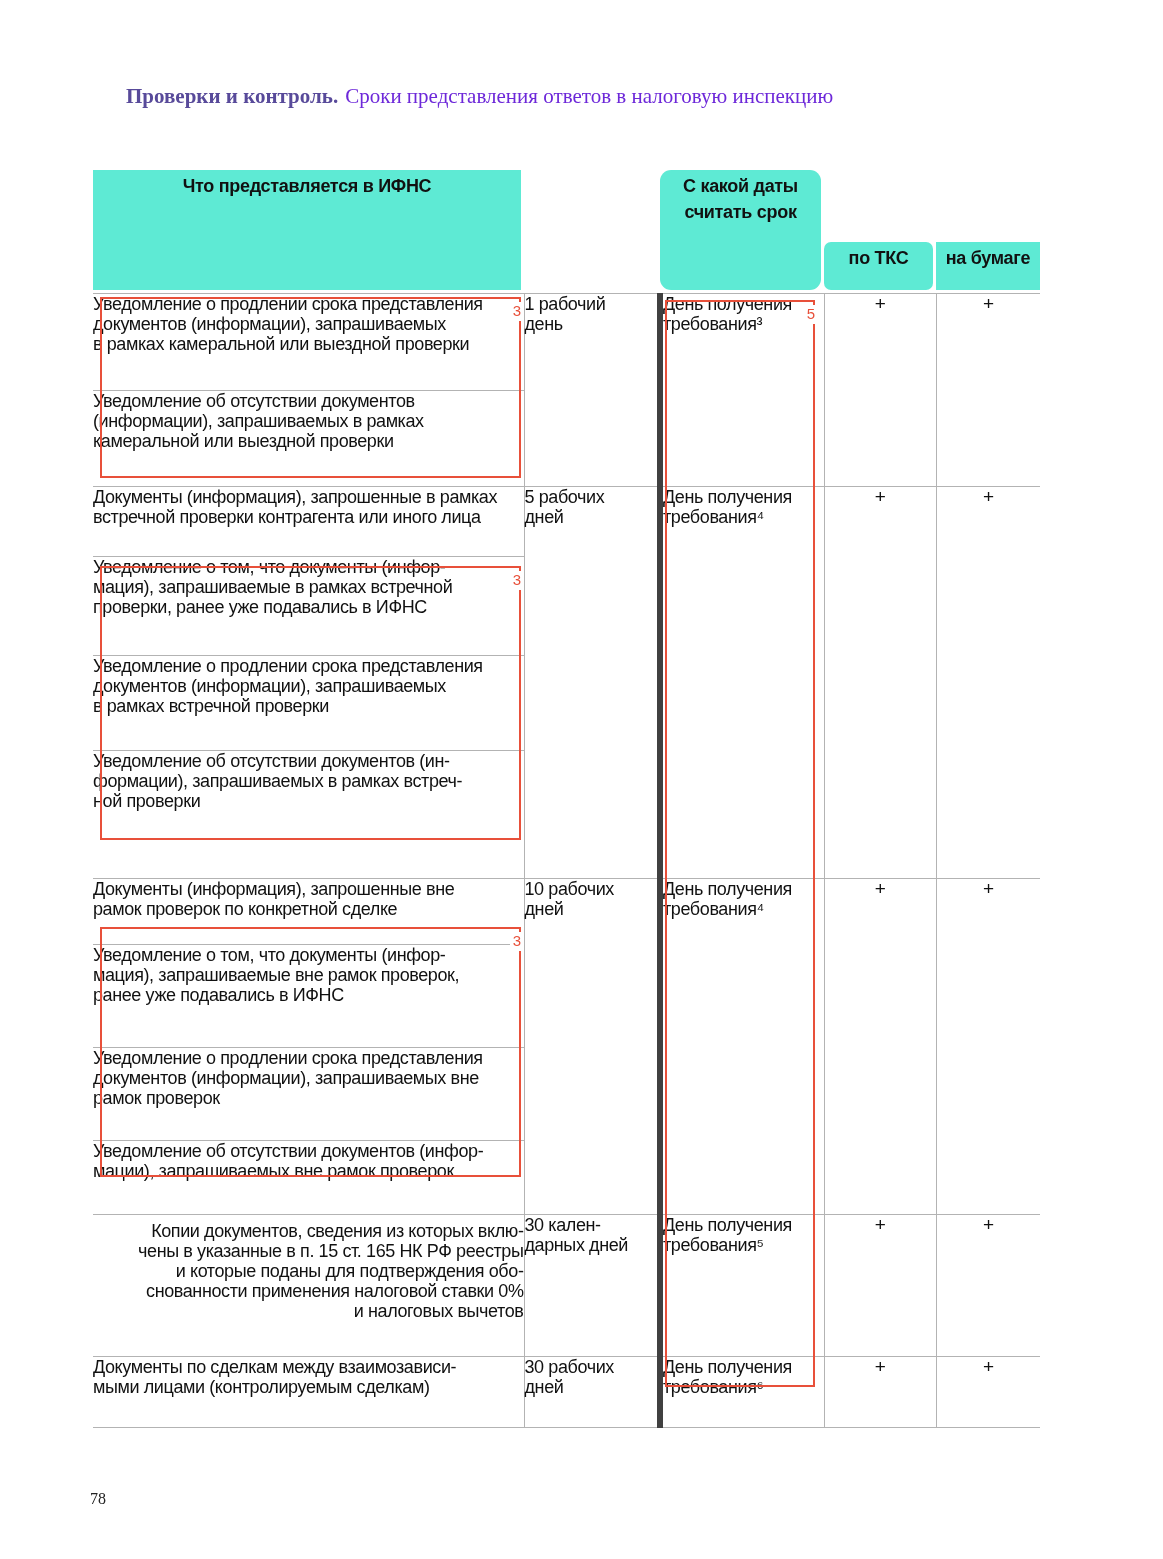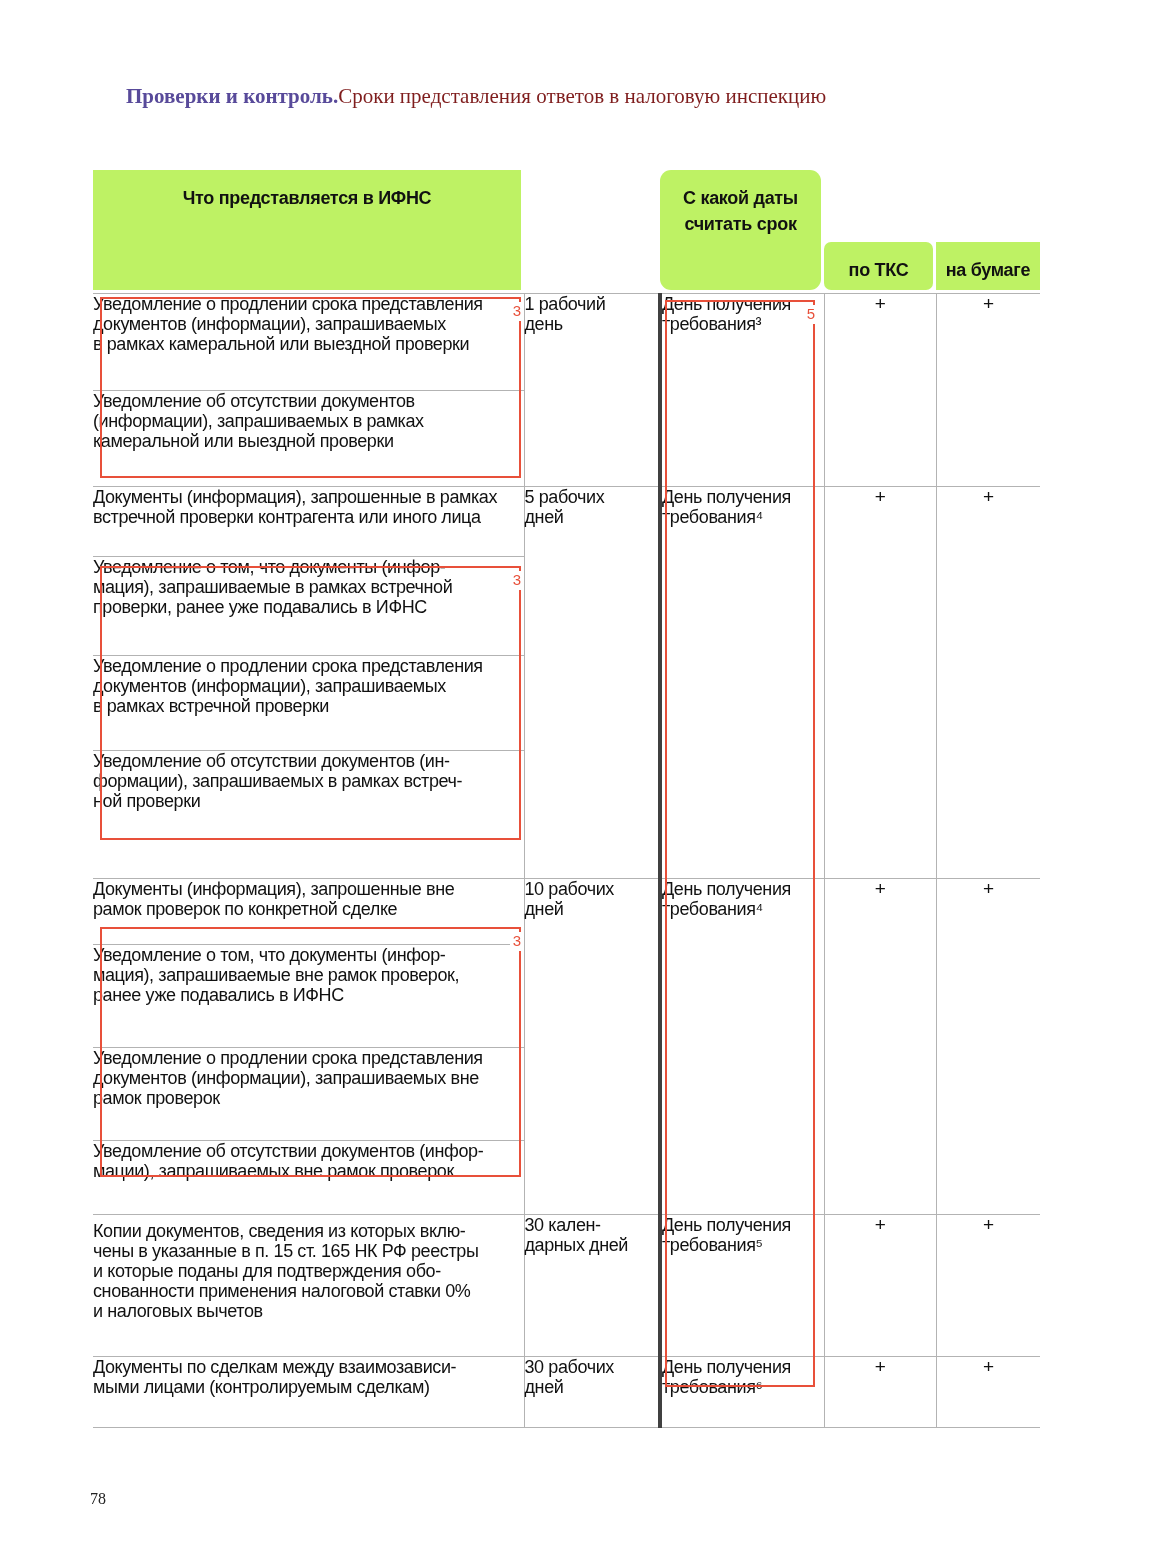"Сроки представления ответов в налоговую" .doc-title .t-rest { color: #7f1d1d -> #6d28d9; margin-left: none -> 7px }
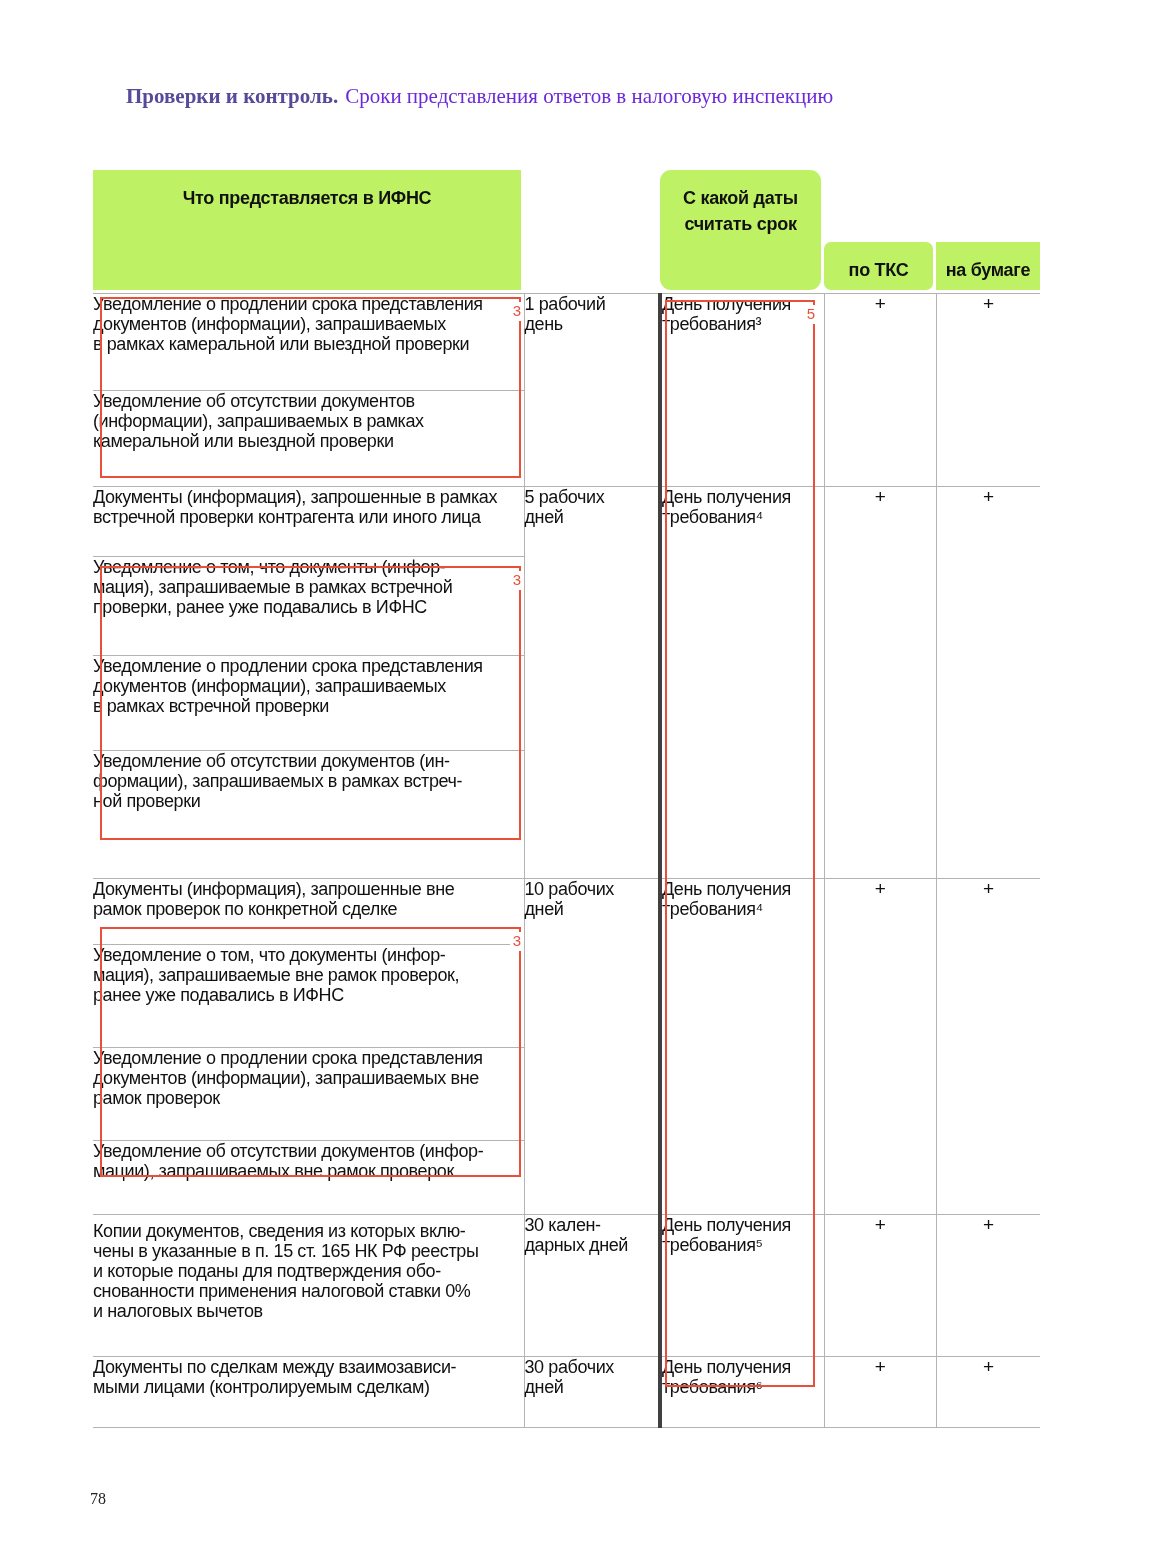"Что представляется в ИФНС" .thead .hcell { background: #bef264 -> #5eead4; padding-top: 15px -> 3px }
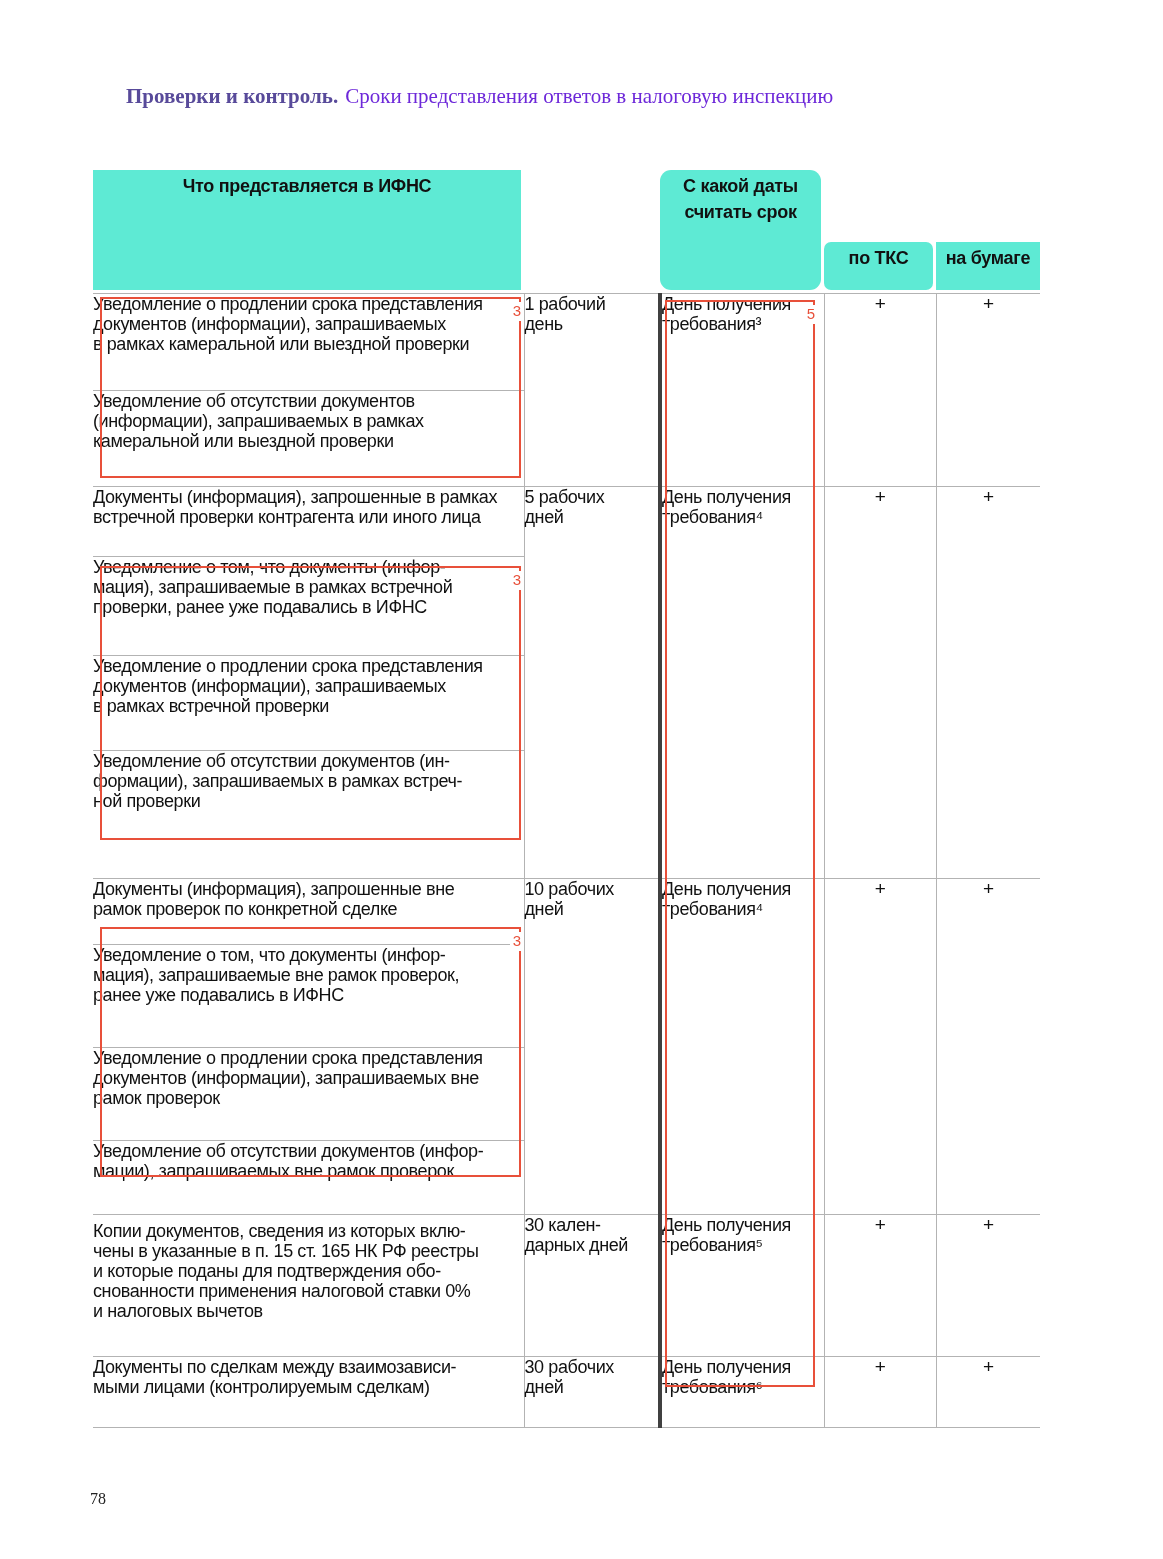"День получения" td.c3 { border-left: 4px solid #404040 -> 6px solid #404040 }
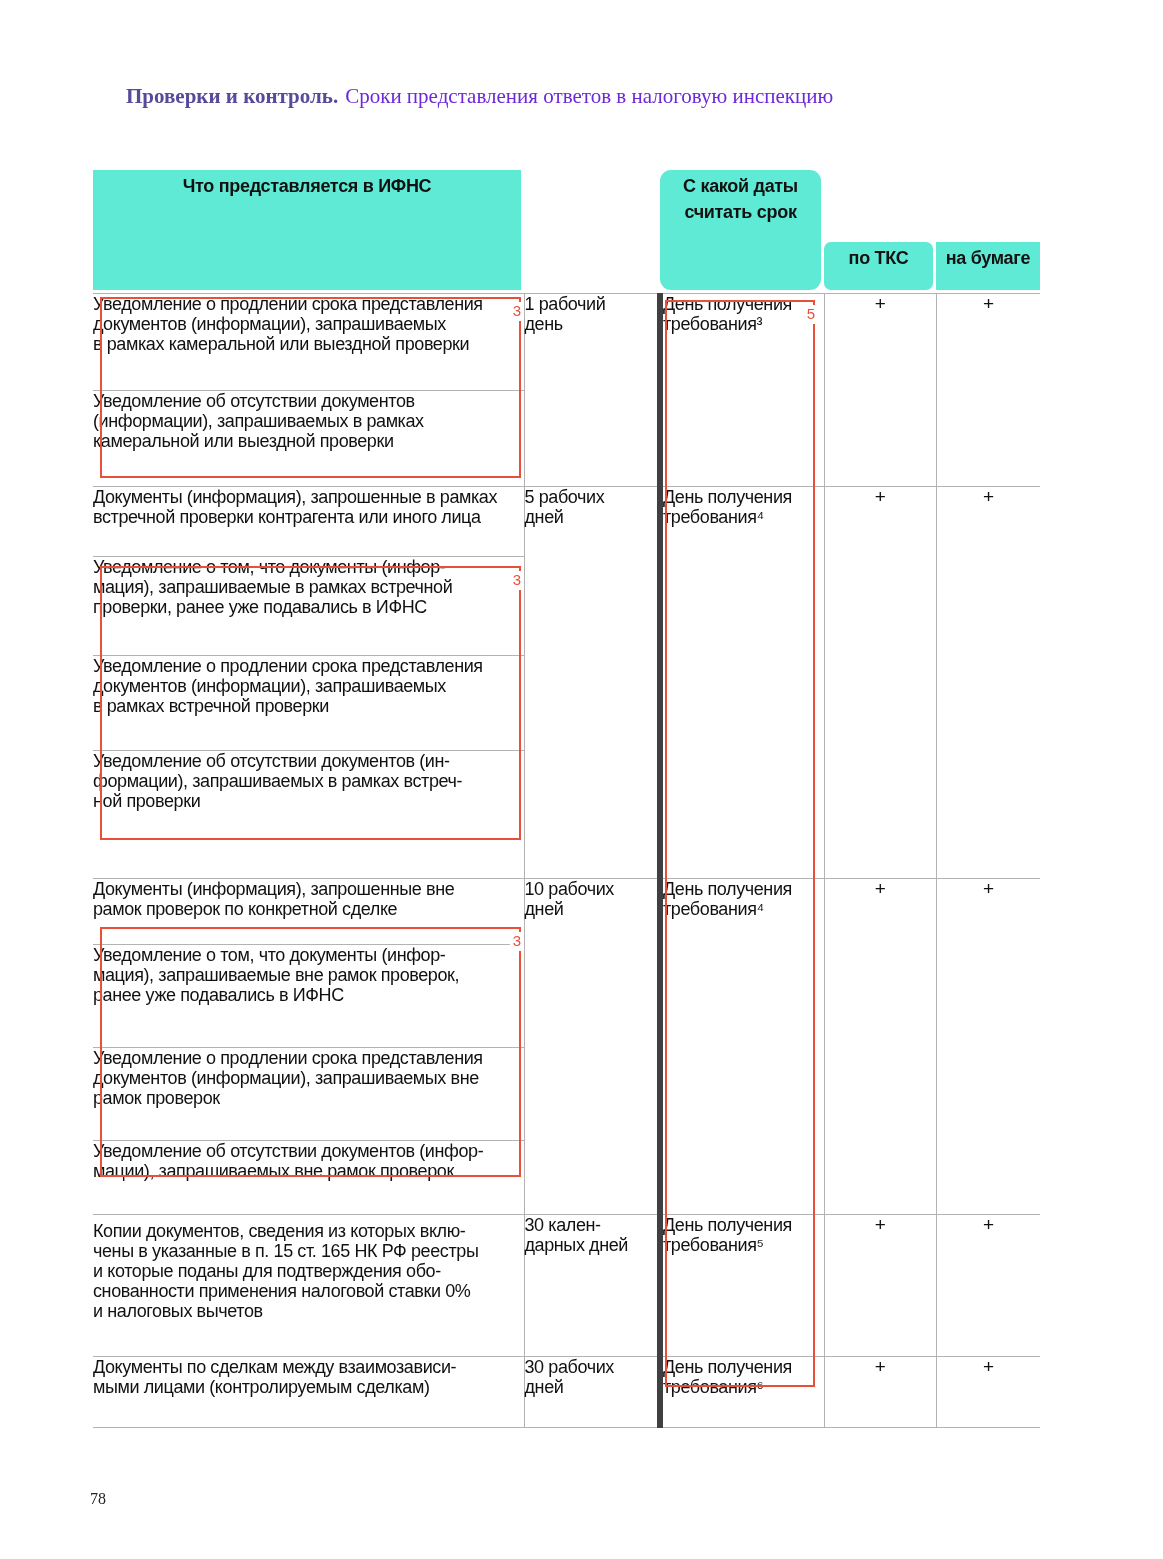"Копии документов, сведения из которых" .tight { text-align: none -> right }
